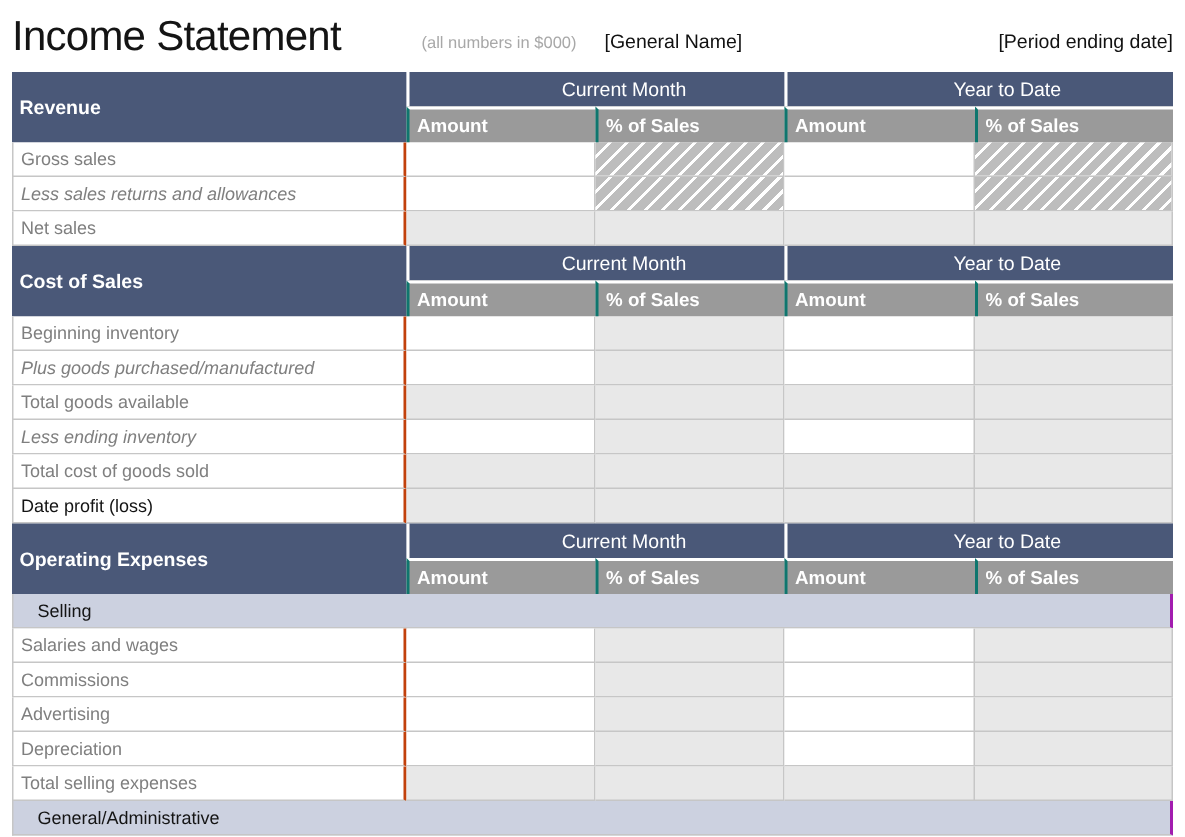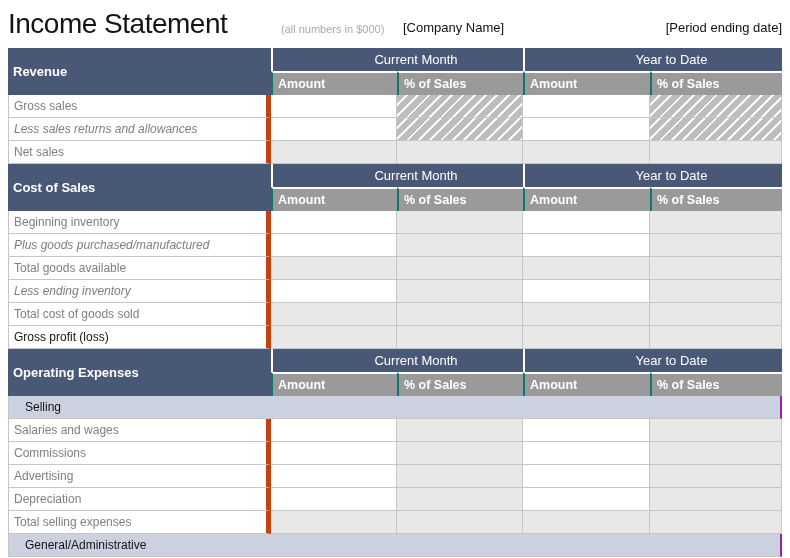"[Company Name]" div.company { text: Company -> General }
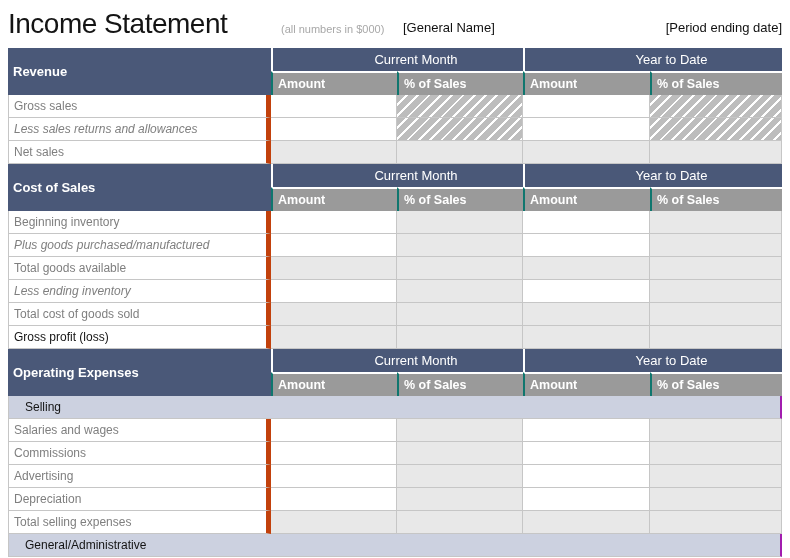"Gross sales" .rowlabel { border-right: 5px solid #c2410c -> 2px solid #c2410c }
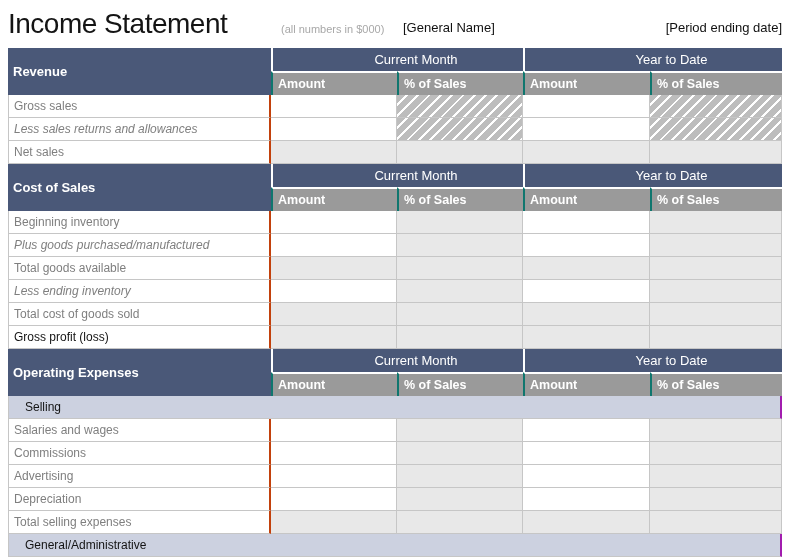"Gross profit (loss)" td.rowlabel { text: Gross -> Date }
